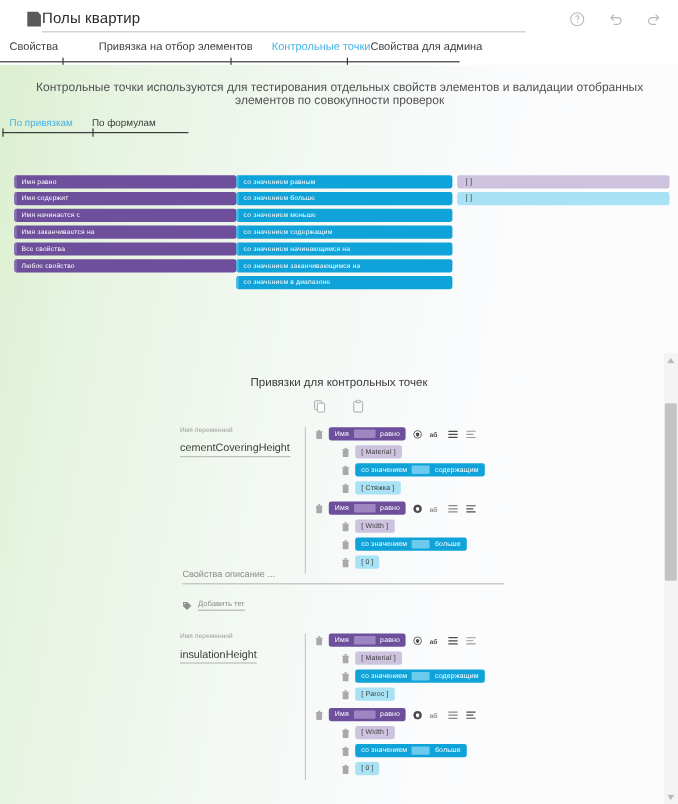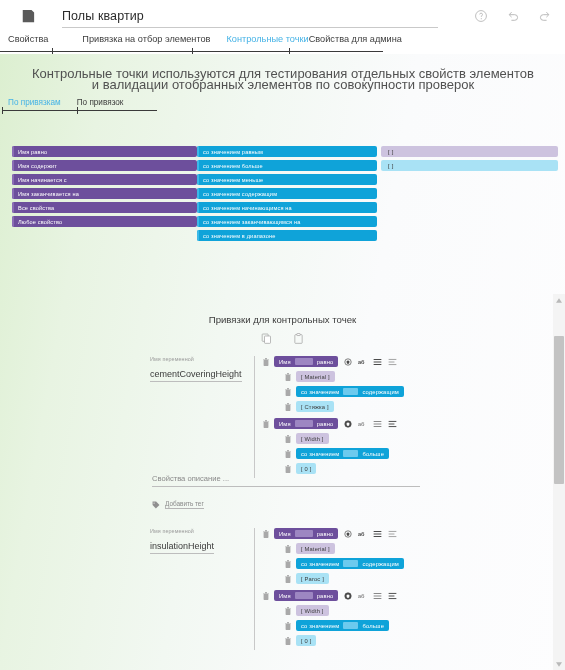"Полы квартир" .title-wrap { margin-left: 27px -> none }
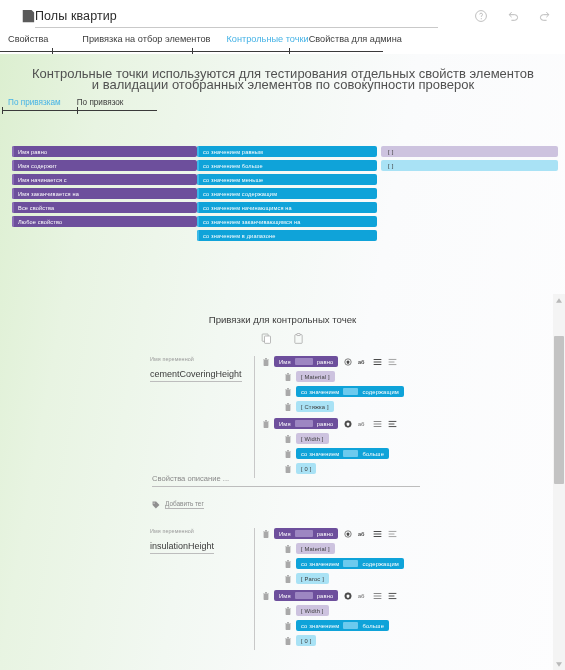"Контрольные точки используются для" .panel-note { font-size: 13px -> 10px }
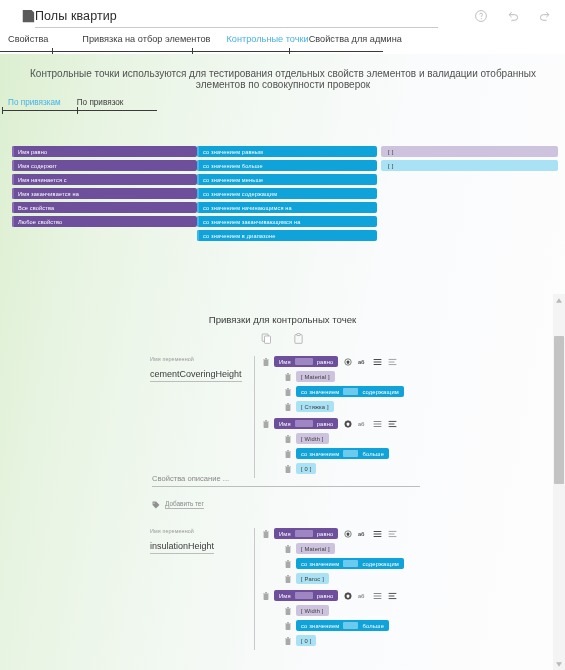"По привязок" div.subtab { text: привязок -> формулам }
